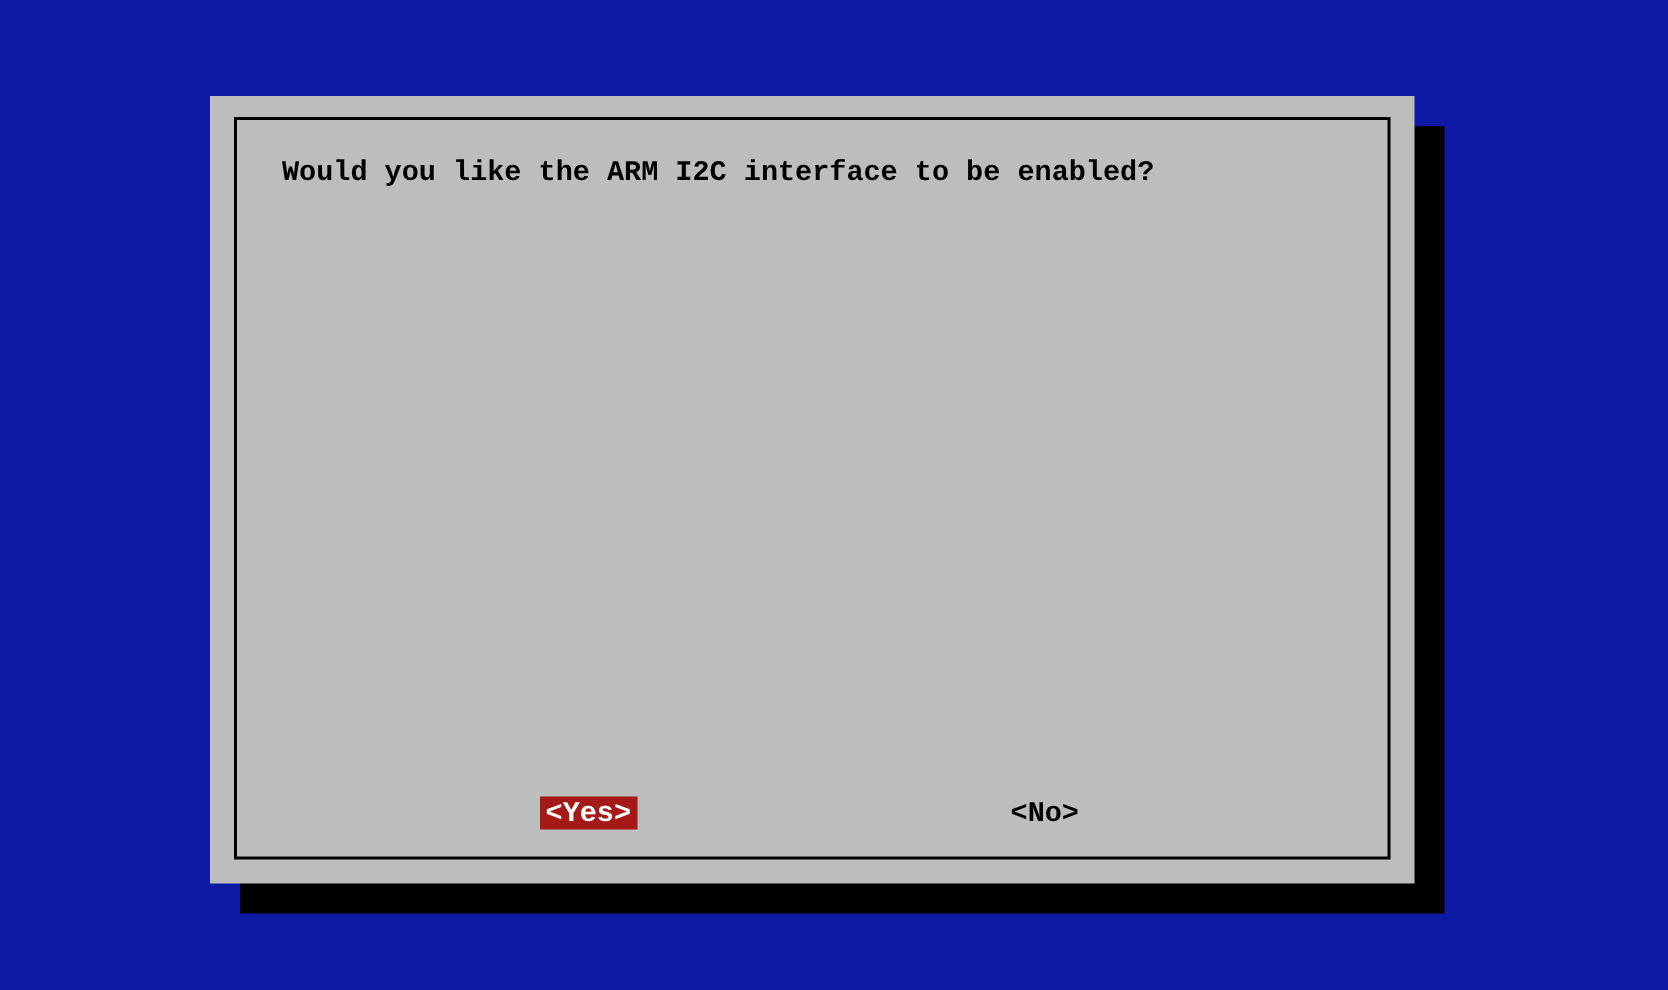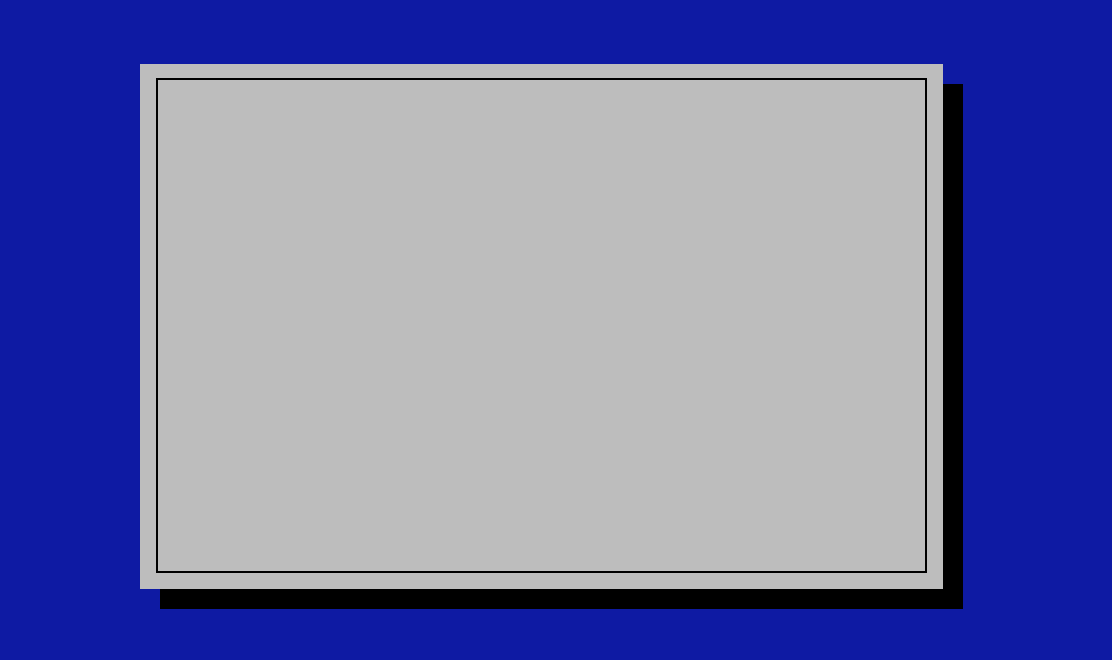"Would you like the ARM" div.dialog-message { html: none -> <div>Would you like the ARM I2C interface to be enabled?</div> }
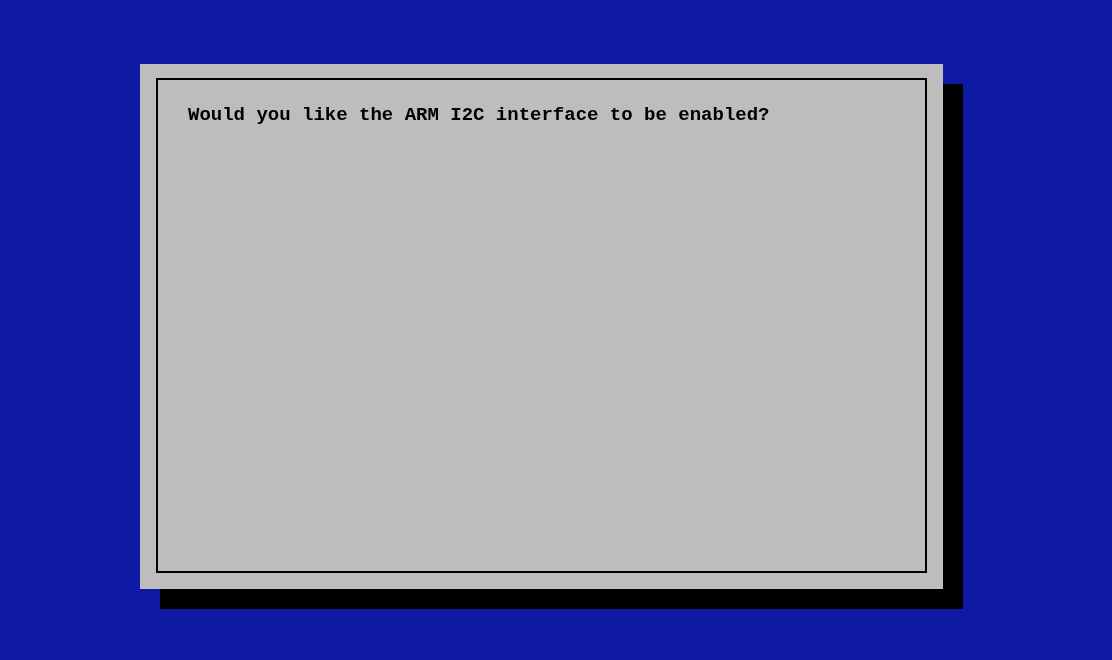"<Yes>" div.button-row { html: none -> <div> <span>&lt;Yes&gt;</span> <span>&lt;No&gt;</span> </div> }
